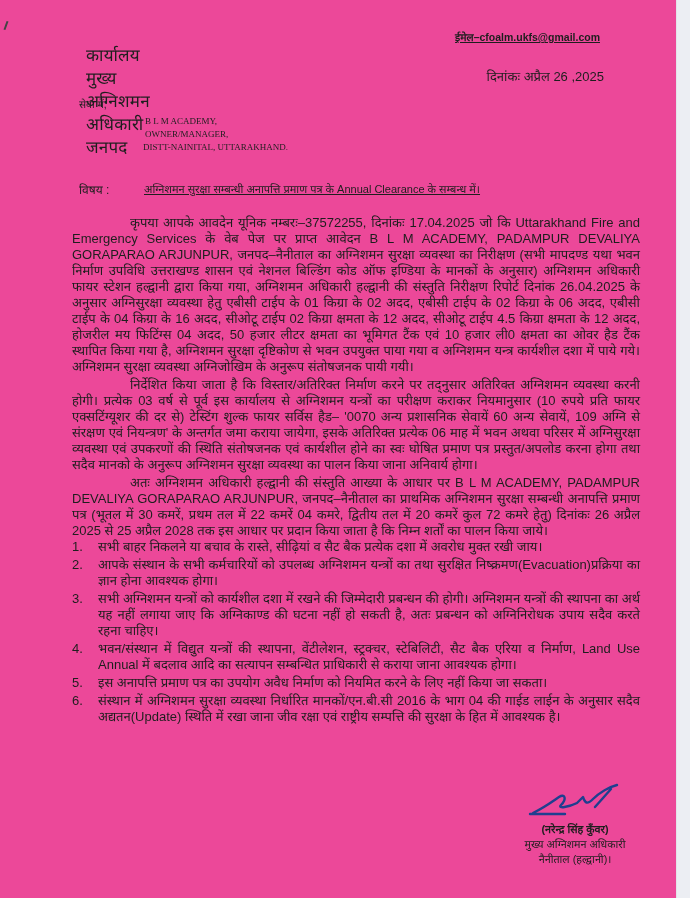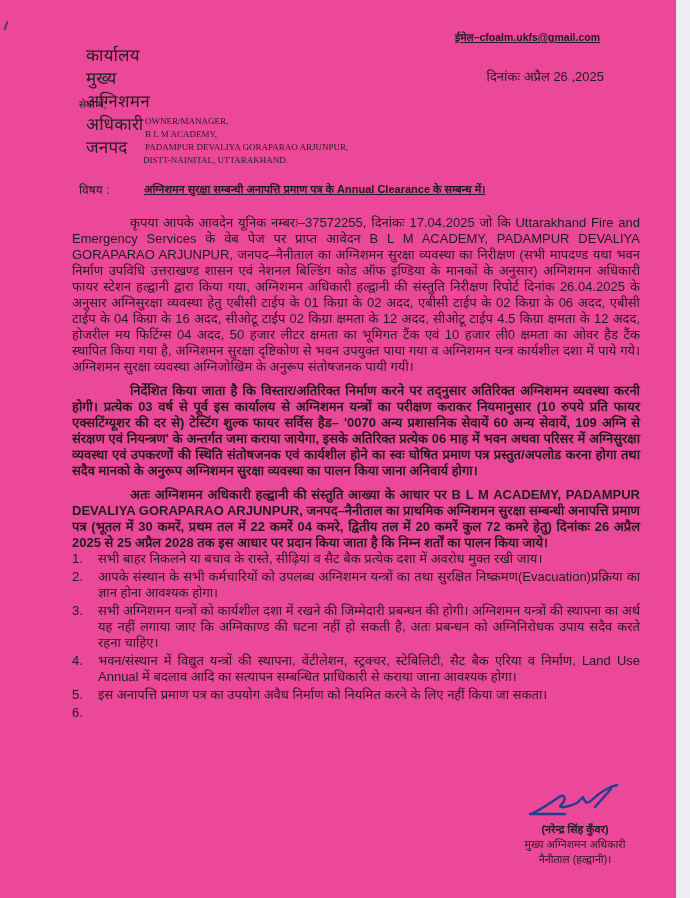"OWNER/MANAGER," div { order: before "B L M ACADEMY," -> after "B L M ACADEMY," }
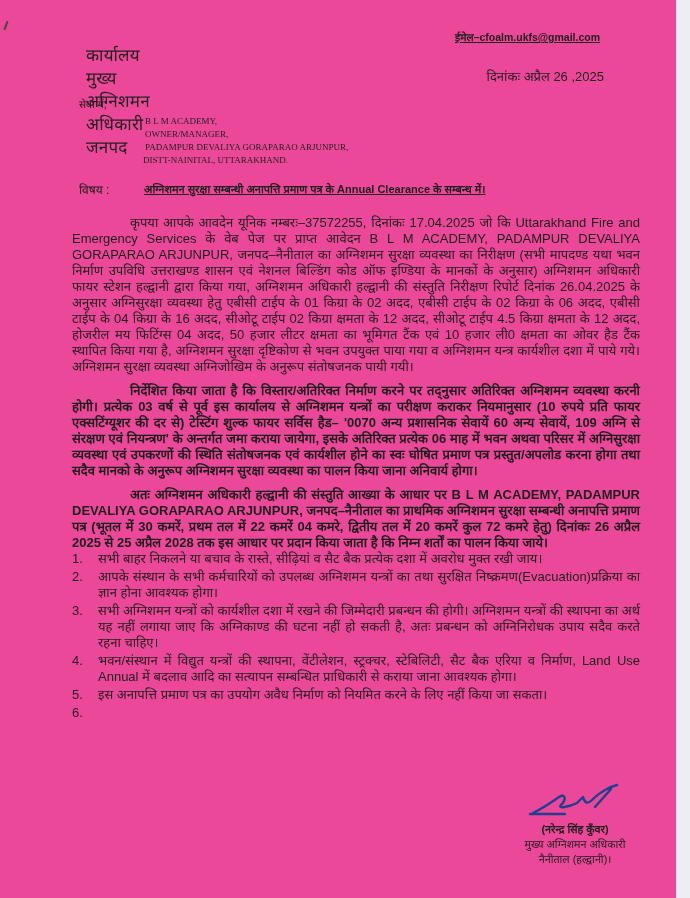"PADAMPUR DEVALIYA GORAPARAO ARJUNPUR," div { html: <div>PADAMPUR DEVALIYA GORAPARAO ARJUNPUR,</div> -> none }
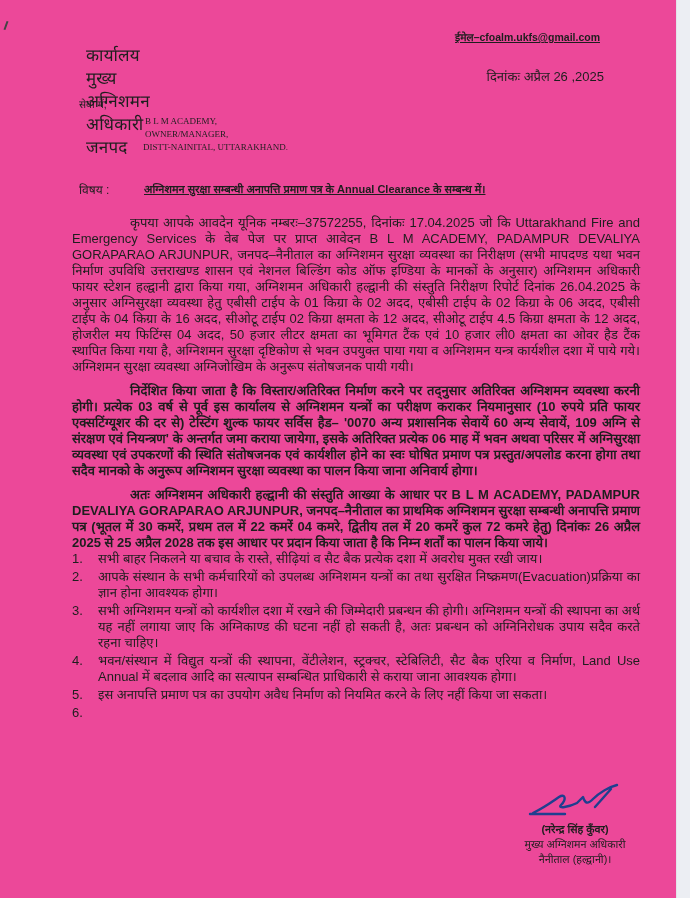"अग्निशमन सुरक्षा सम्बन्धी अनापत्ति" .subject-text { font-weight: bold -> none }
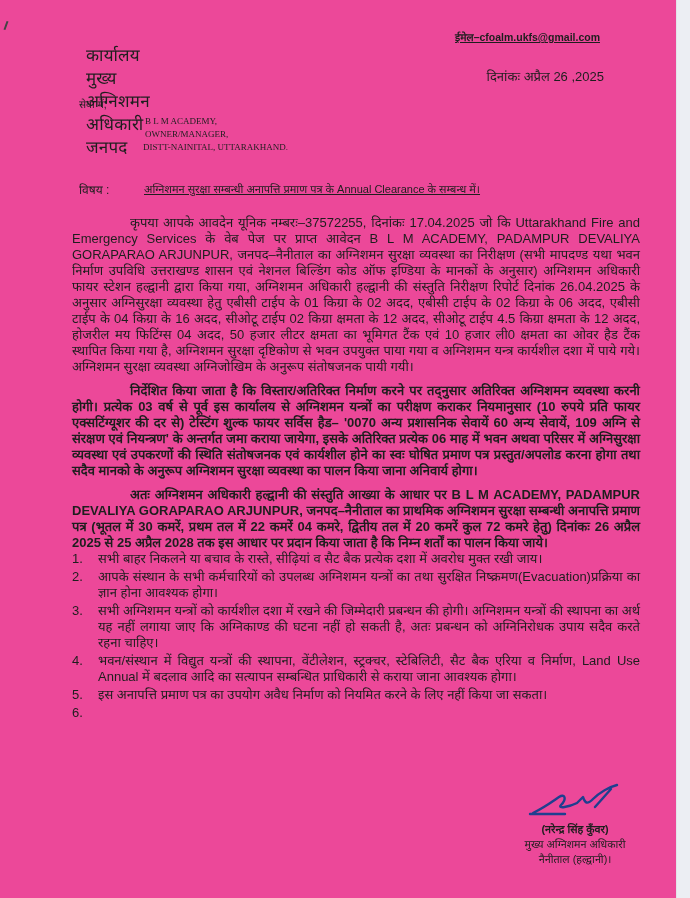"निर्देशित किया जाता है कि" .body-text .gap { font-weight: bold -> none; margin-top: 8px -> 2px }
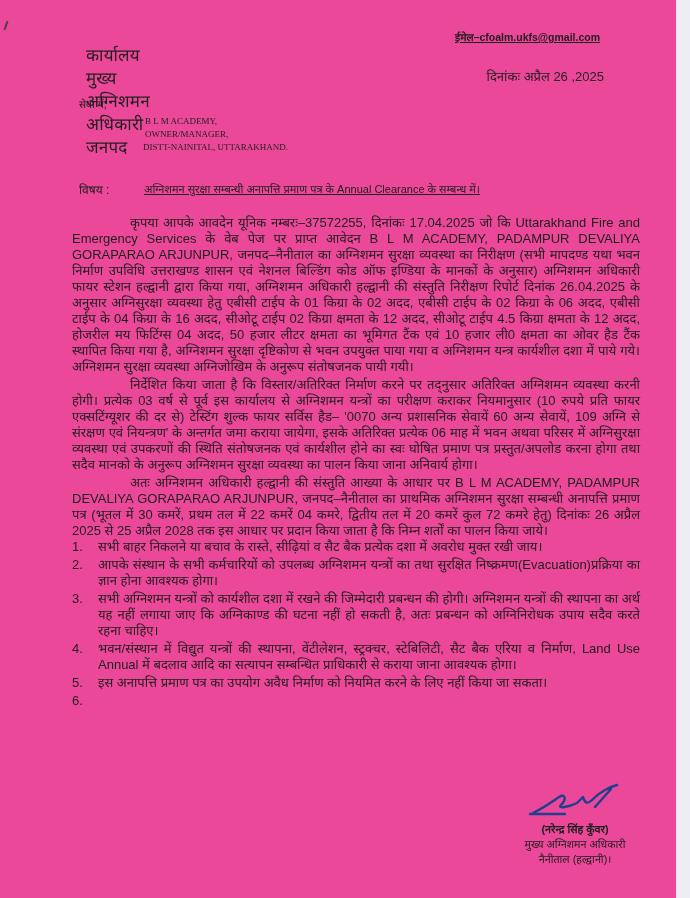"संस्थान में अग्निशमन सुरक्षा व्यवस्था" span { html: none -> <span>संस्थान में अग्निशमन सुरक्षा व्यवस्था निर्धारित मानकों/एन.बी.सी 2016 के भाग 04 की गाईड लाईन के अनुसार सदैव अद्यतन(Update) स्थिति में रखा जाना जीव रक्षा एवं राष्ट्रीय सम्पत्ति की सुरक्षा के हित में आवश्यक है।</span> }
